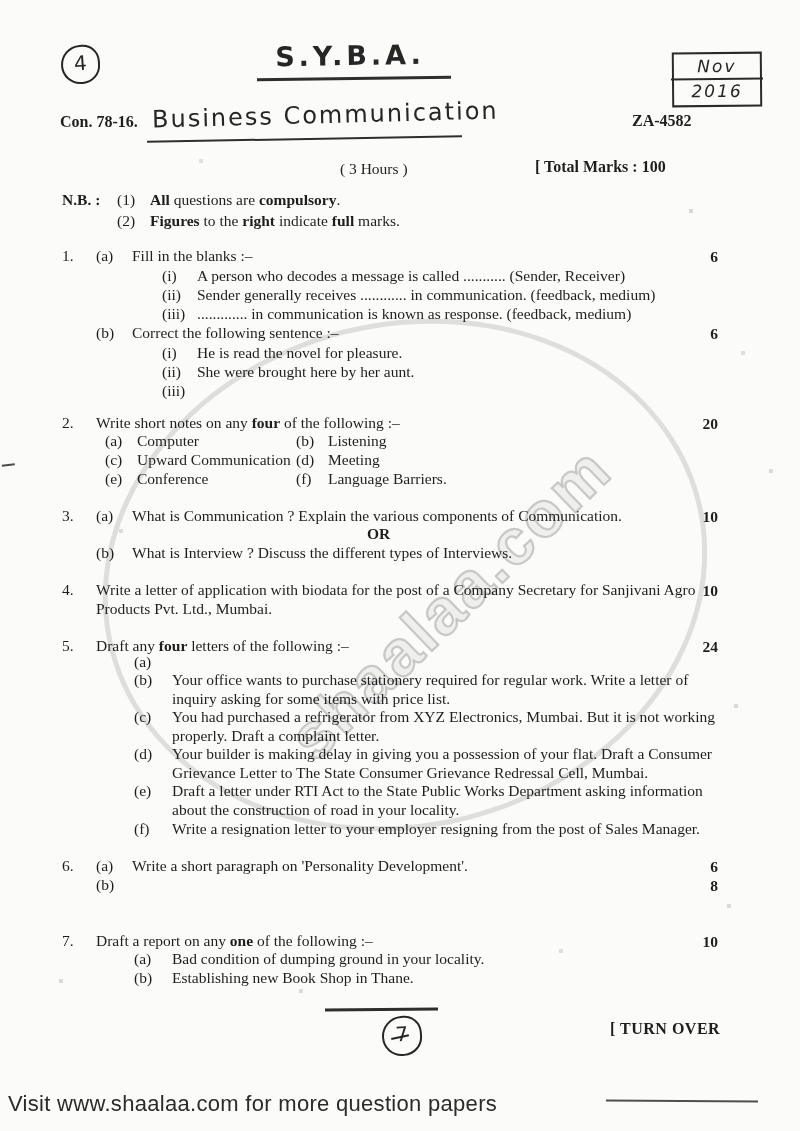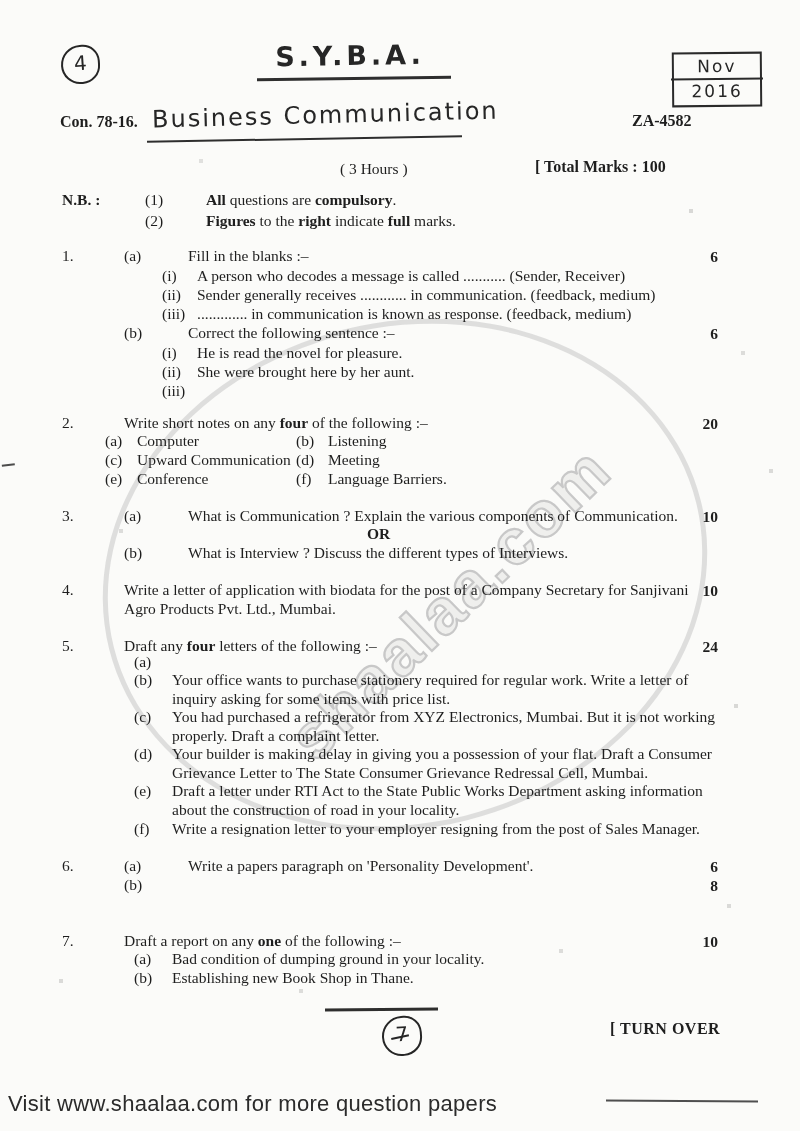"Nov" .datebox { font-style: none -> italic }
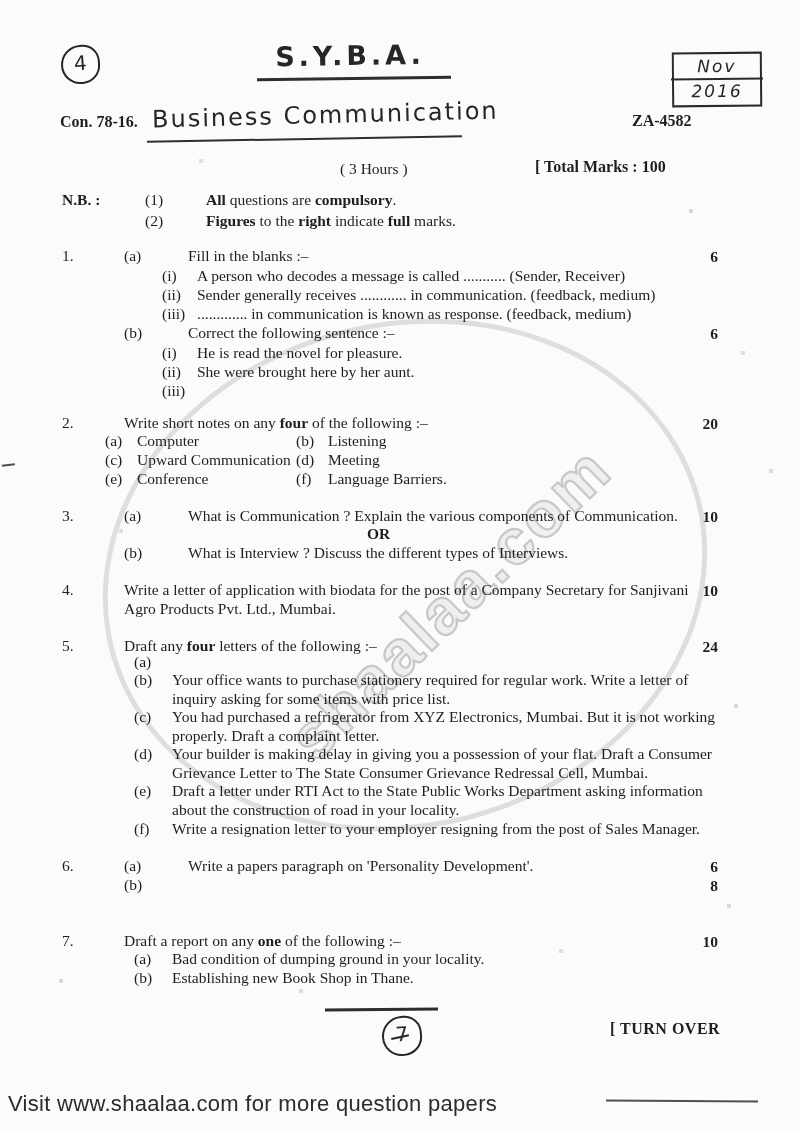"N.B. :" .frow { gap: 28px -> none }
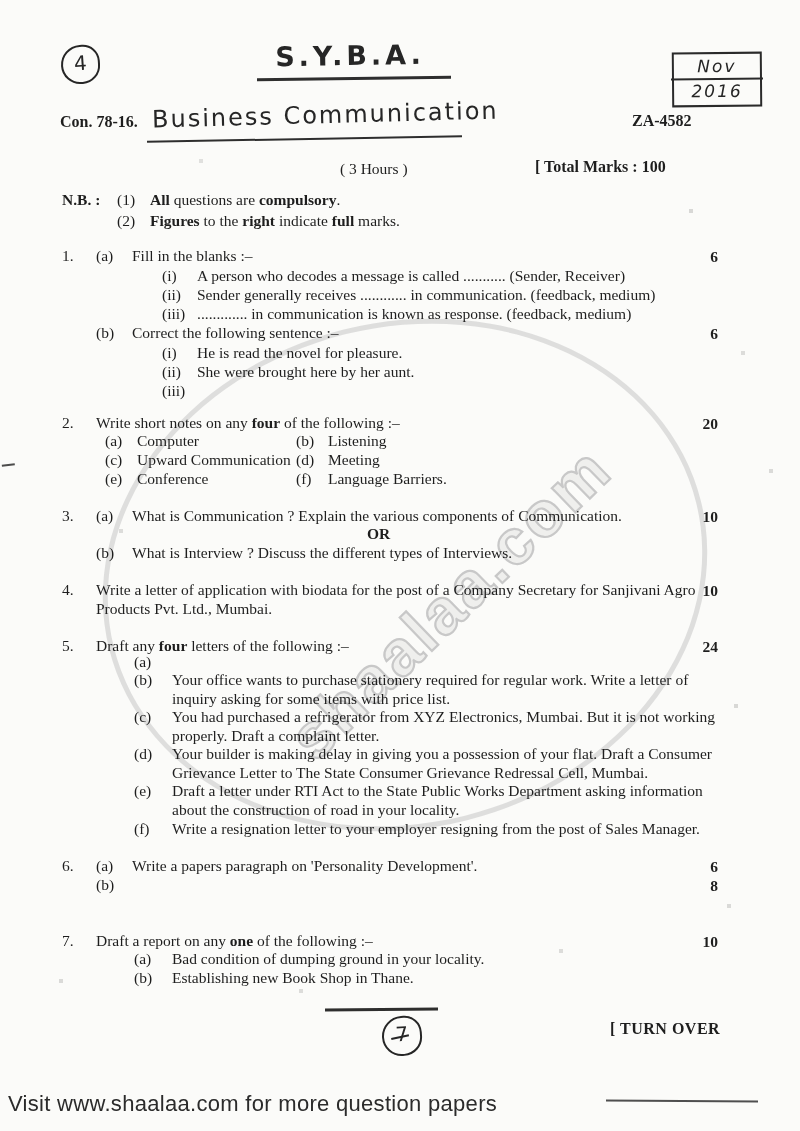"Write a papers paragraph on" span { text: papers -> short }
